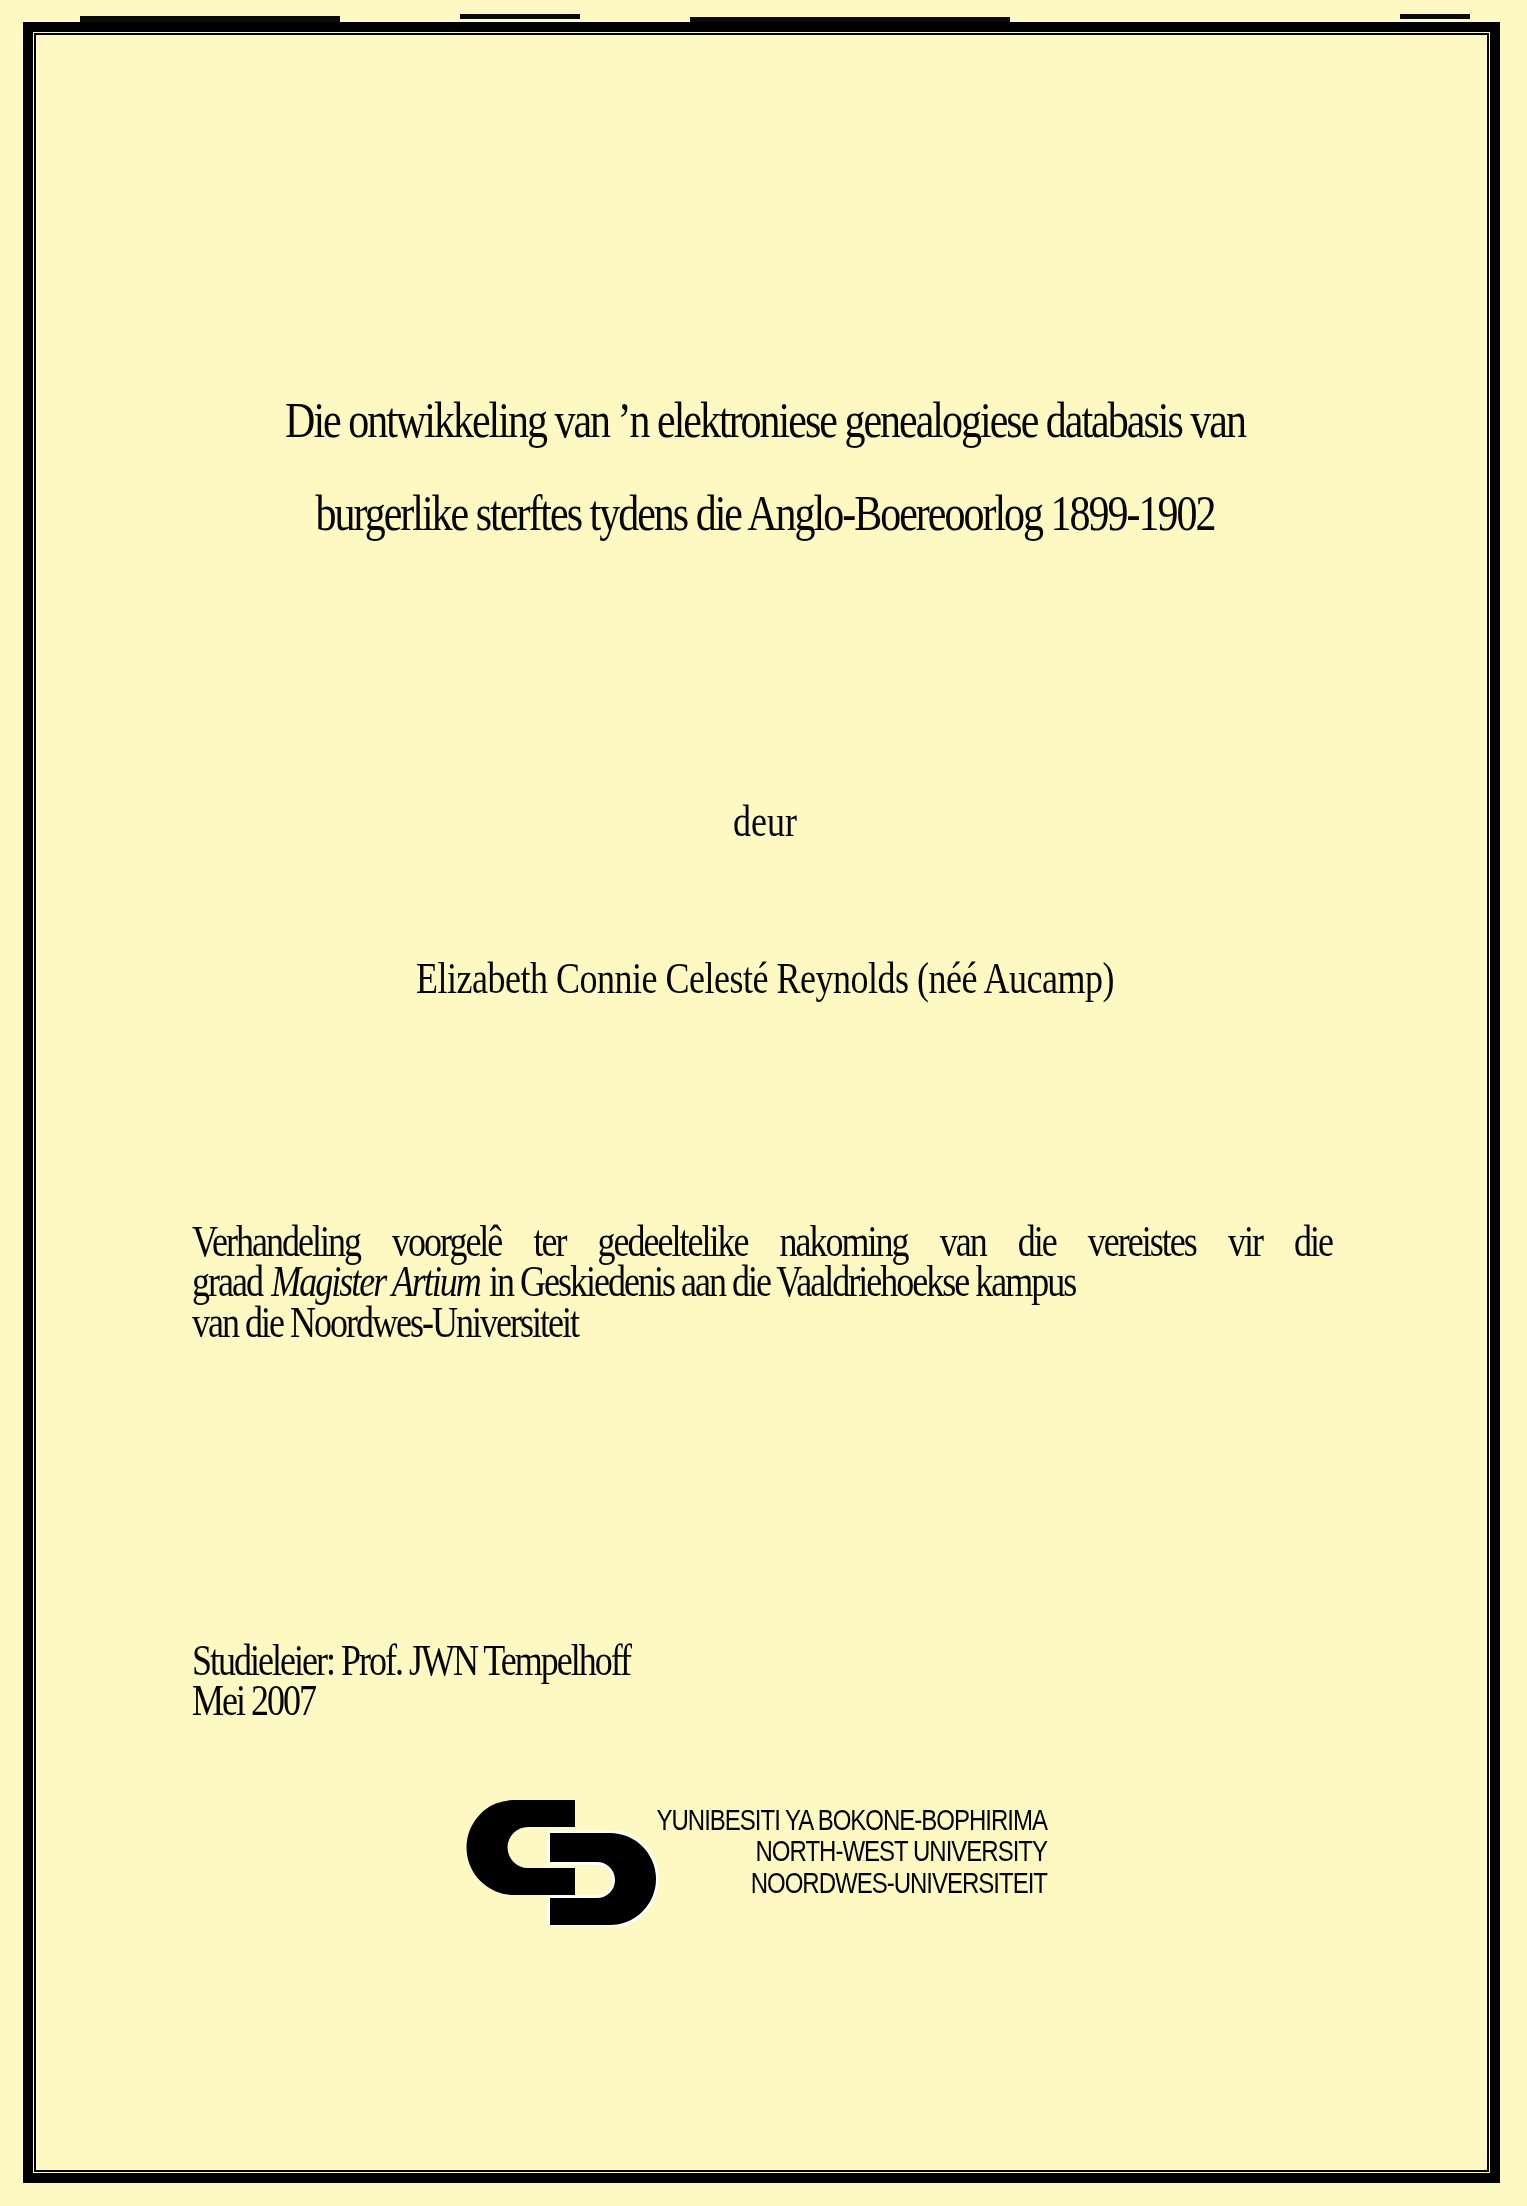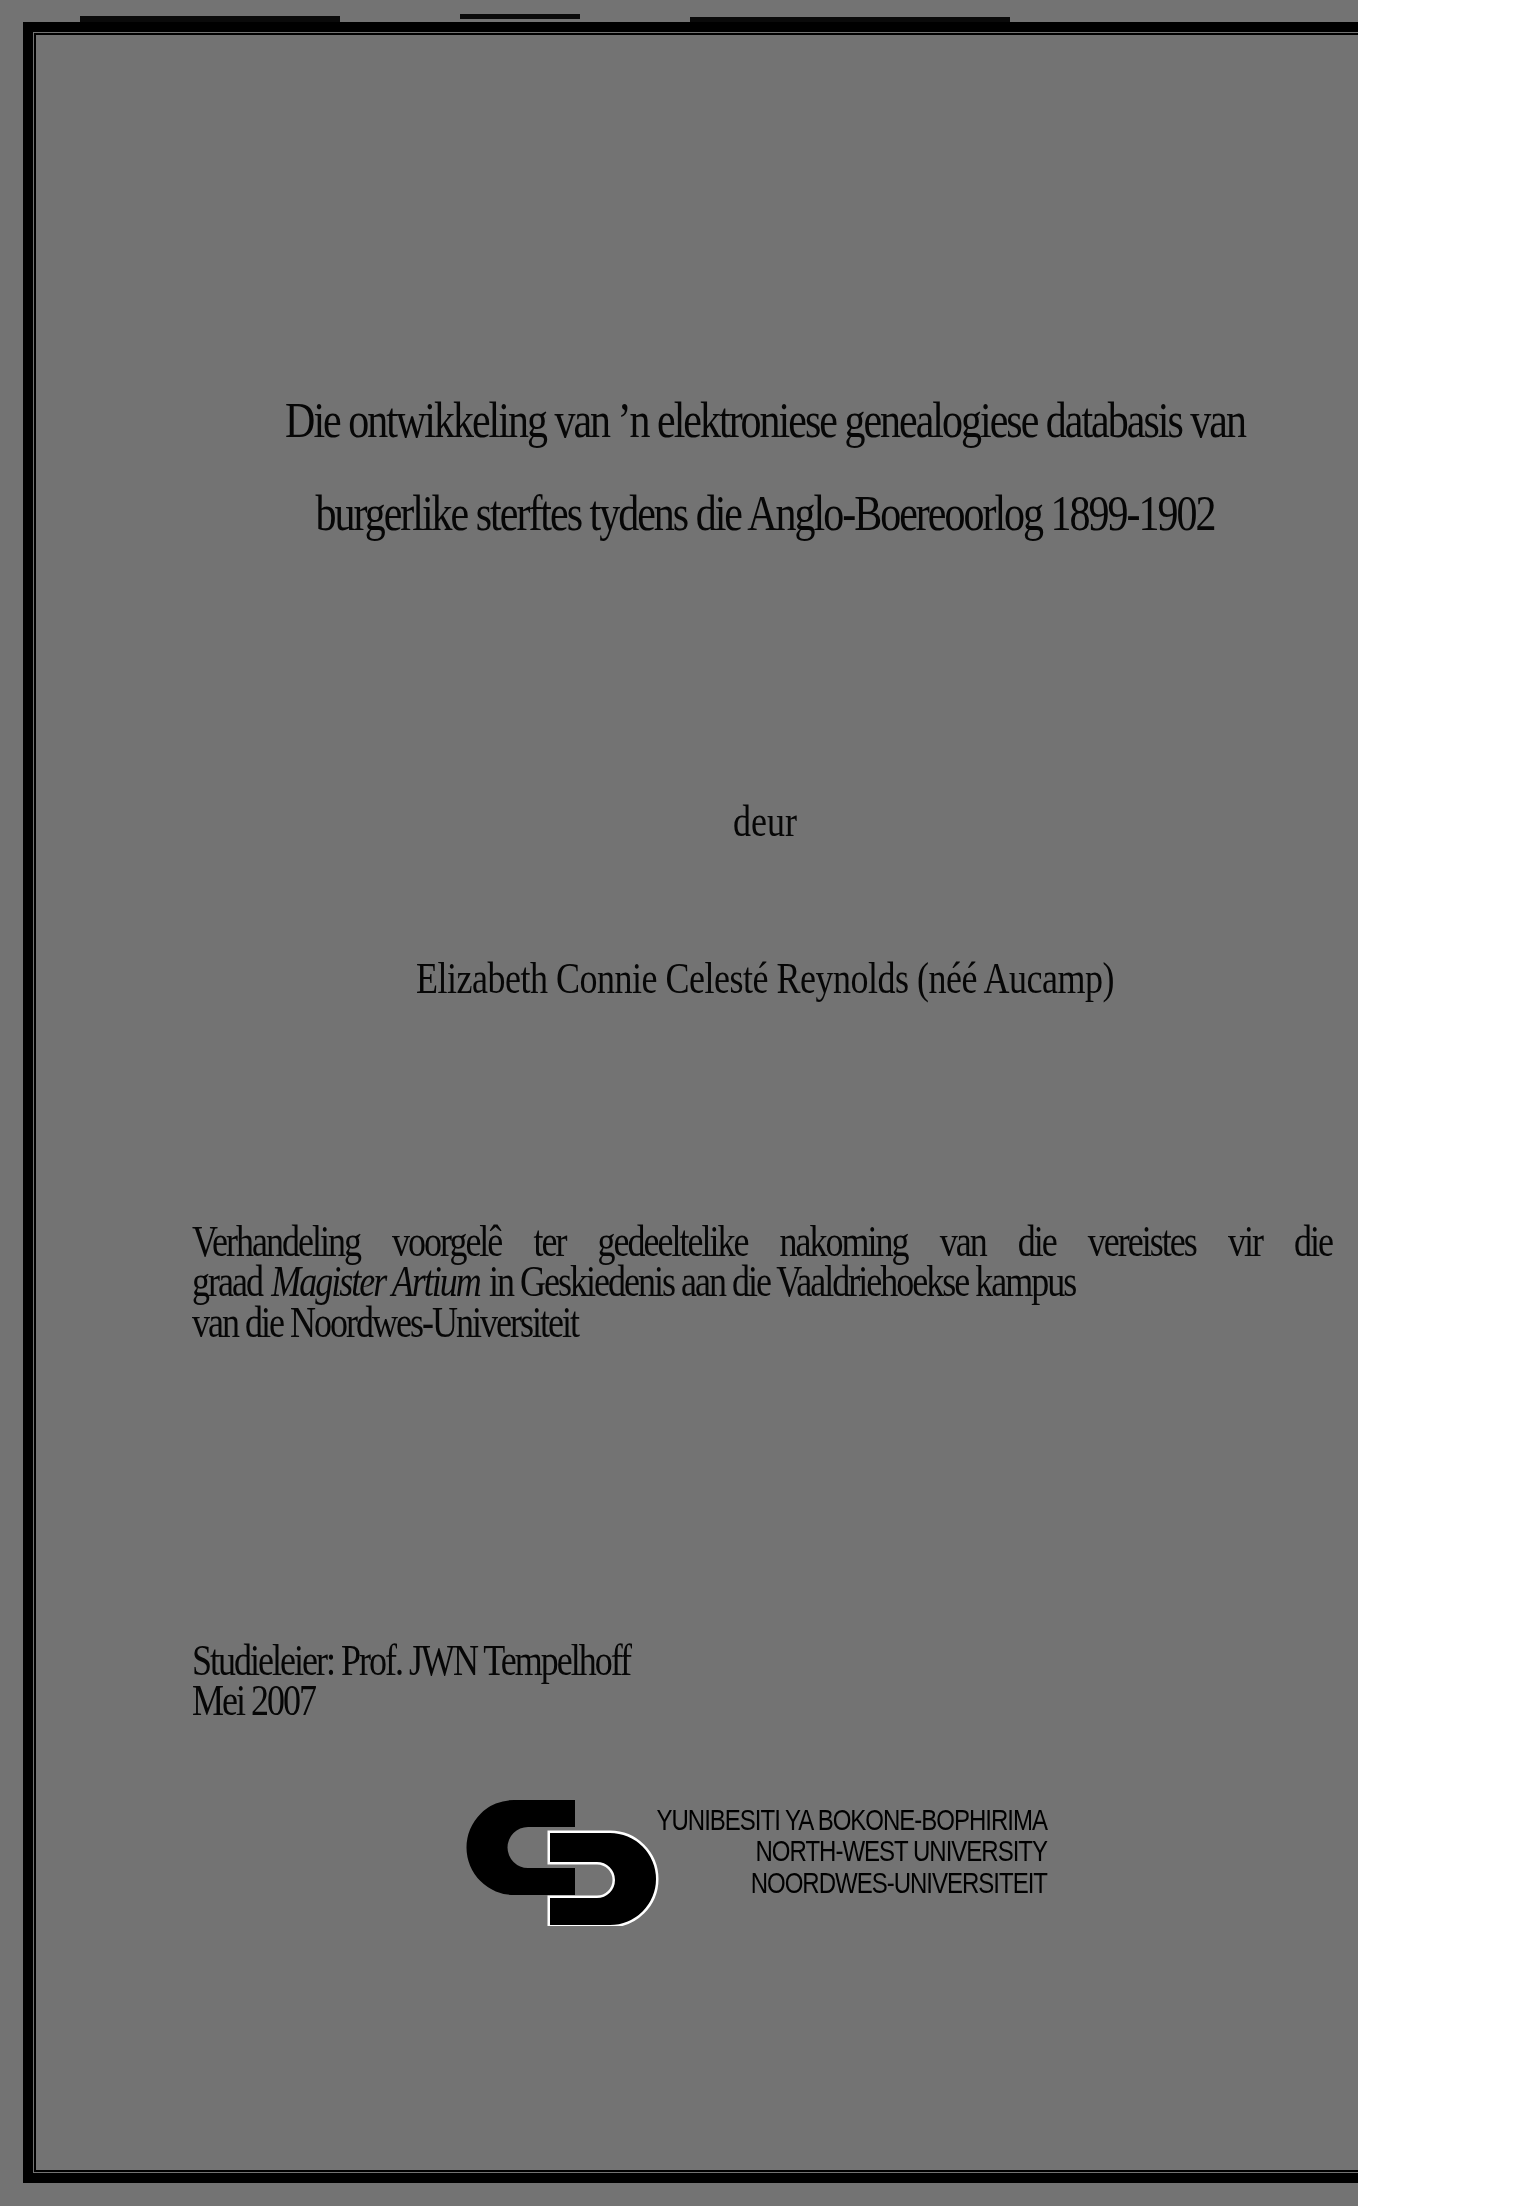"Die ontwikkeling van ’n elektroniese" .page { background: #737373 -> #fef9c3; width: 1358px -> 1527px }
